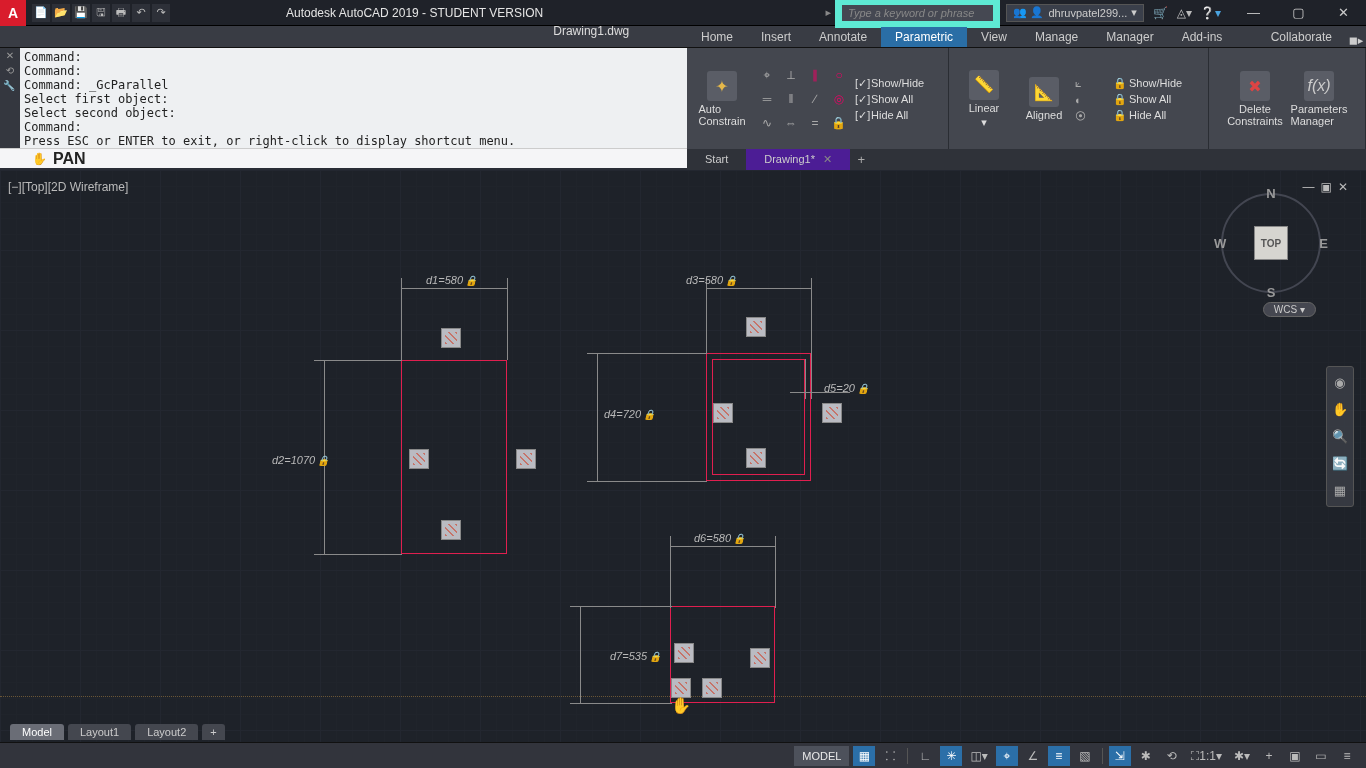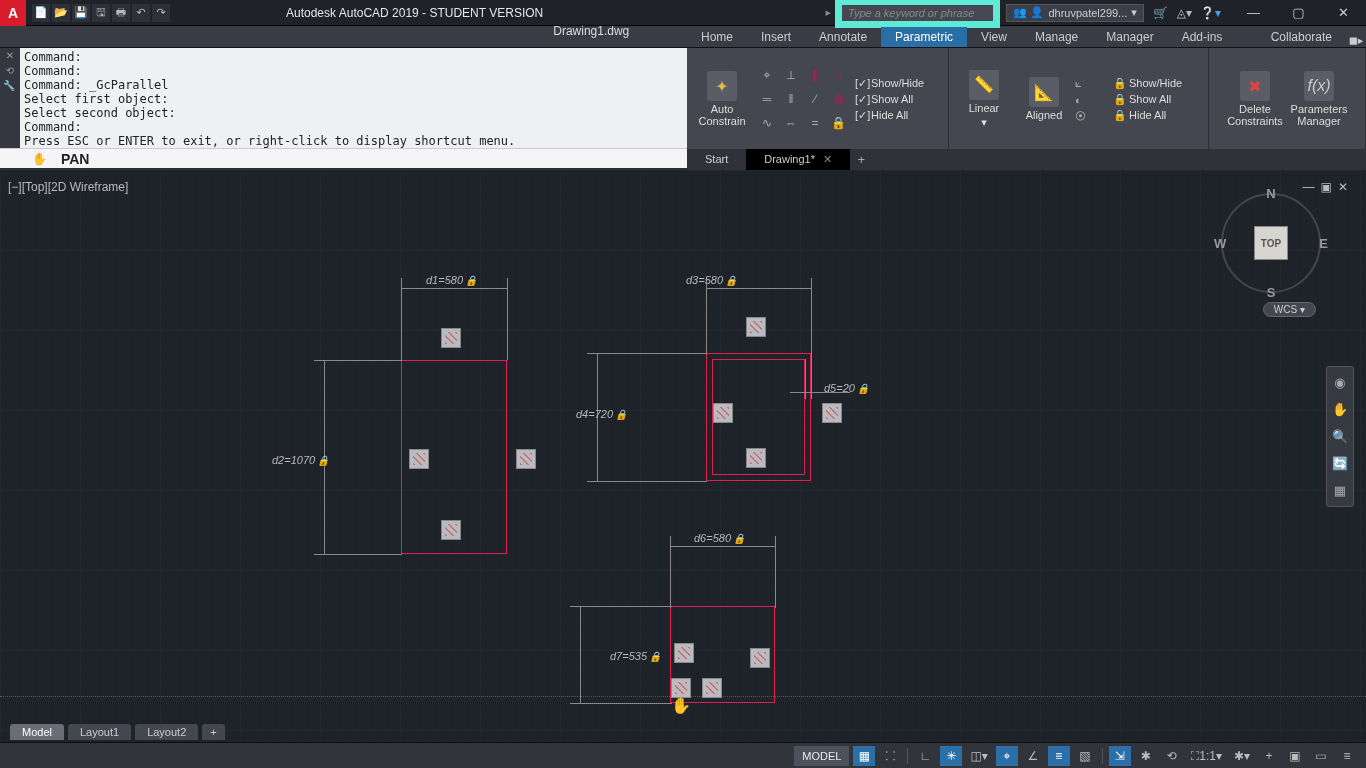"Auto" span { text-align: center -> none }
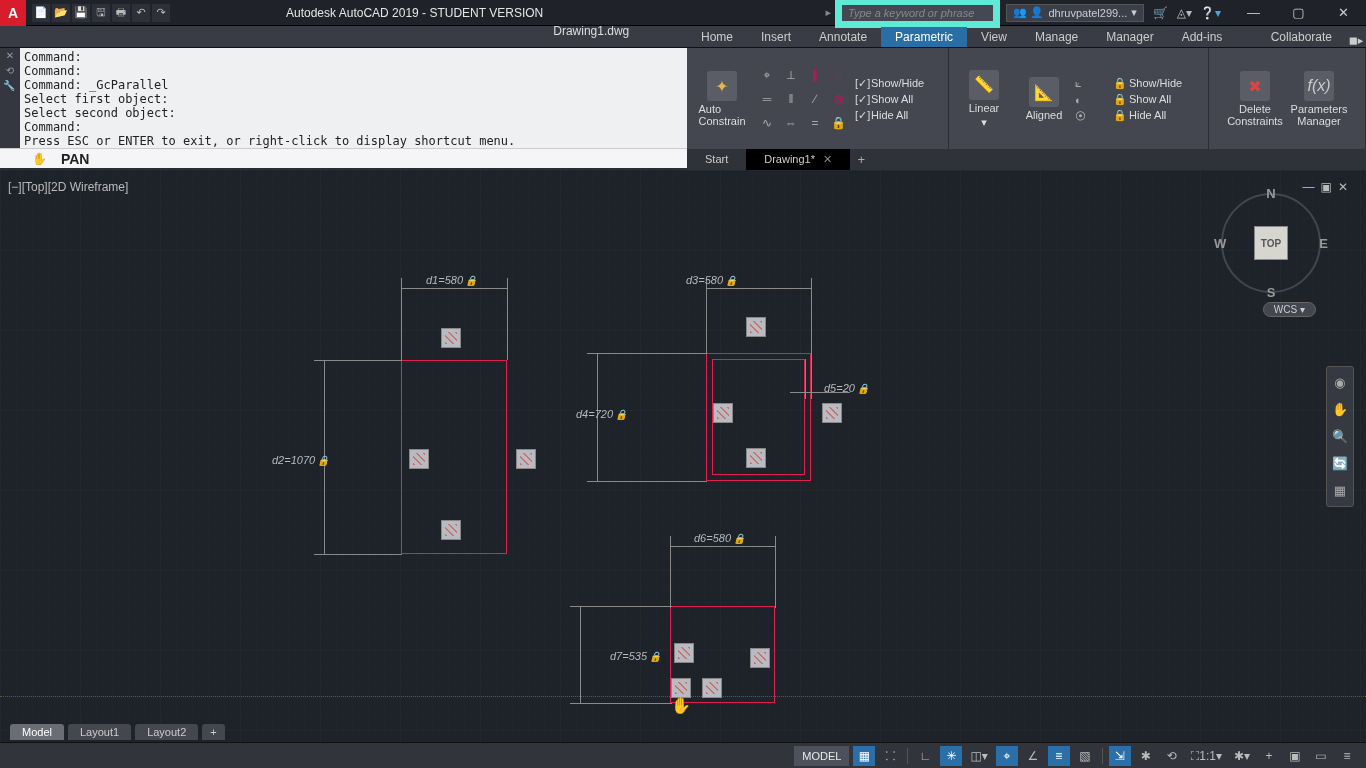"Parameters" span { text-align: center -> left }
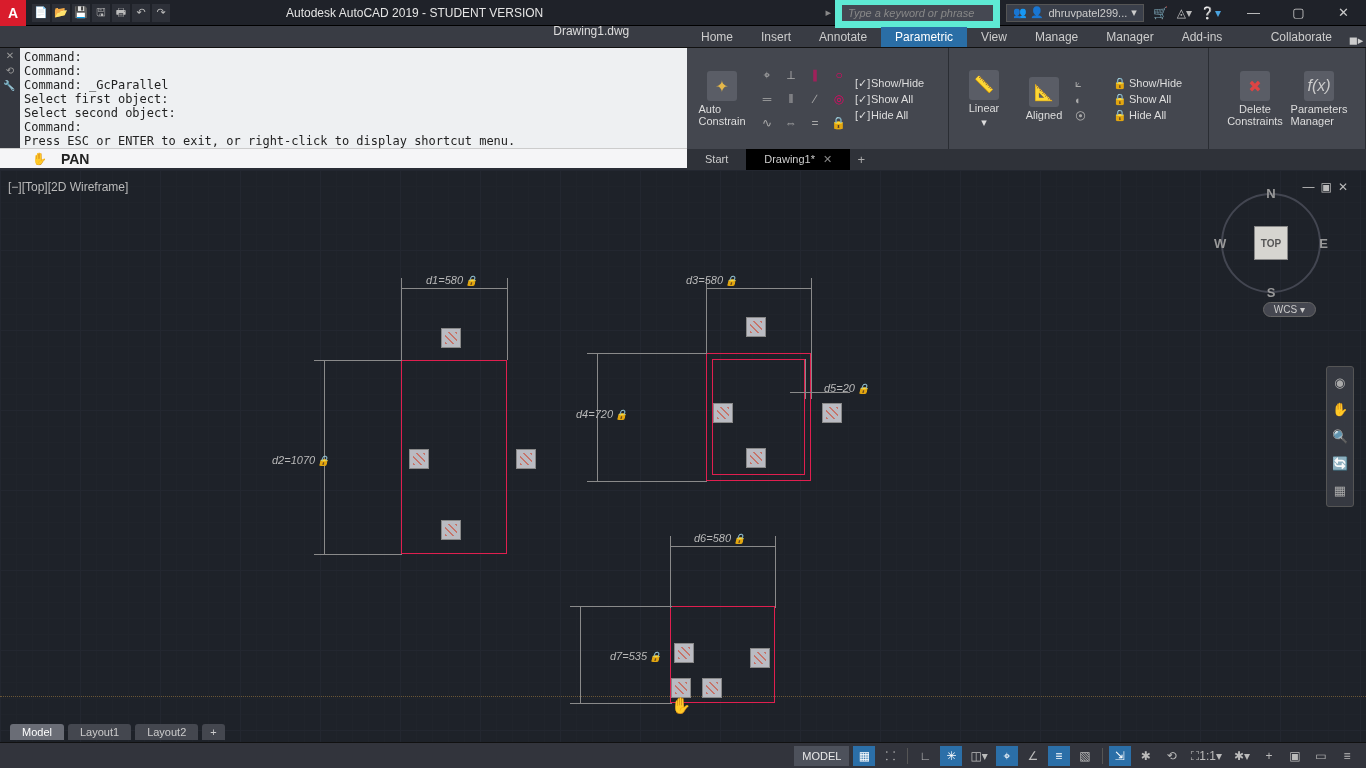"PAN" .cmd-input-row .cmd-label { font-size: 14px -> 16px; margin-left: 8px -> none }
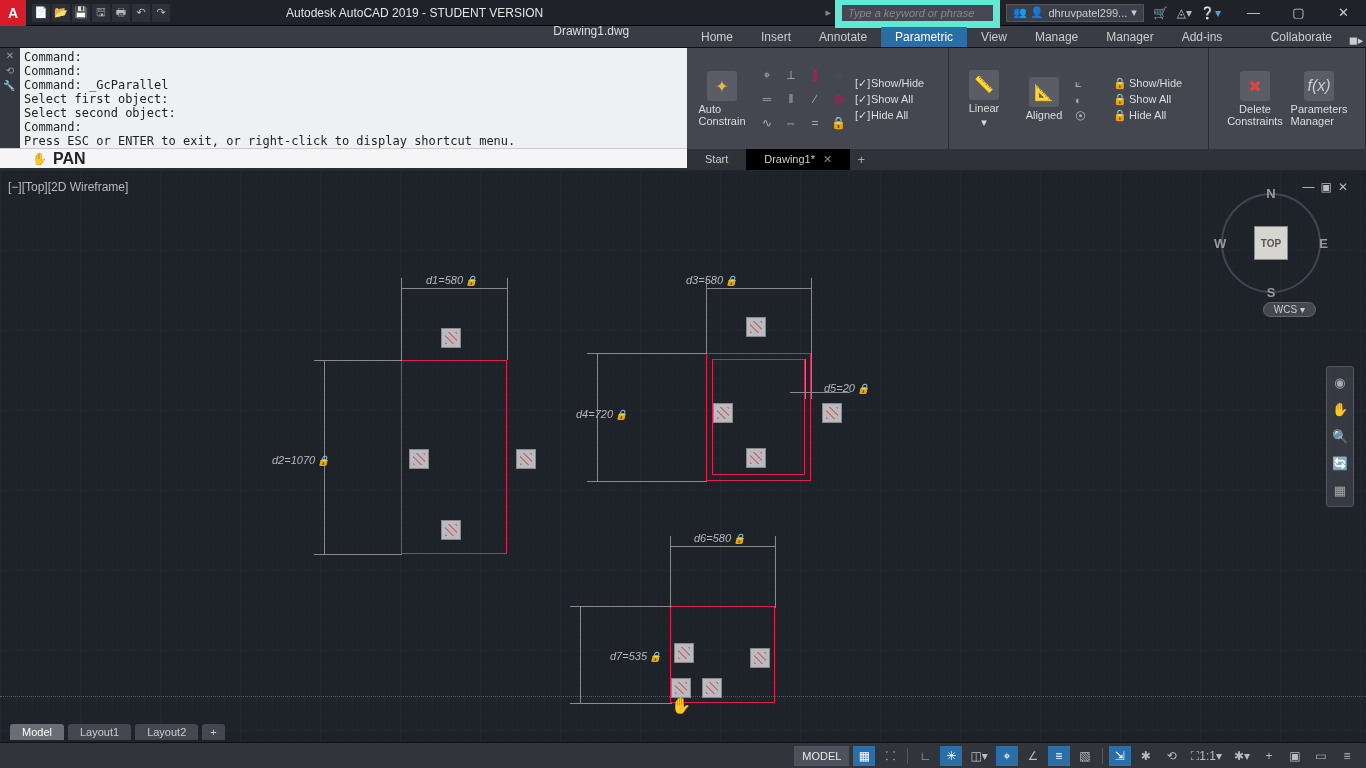"Drawing1* ✕" .doc-tab.active { background: #000000 -> #4c1d95 }
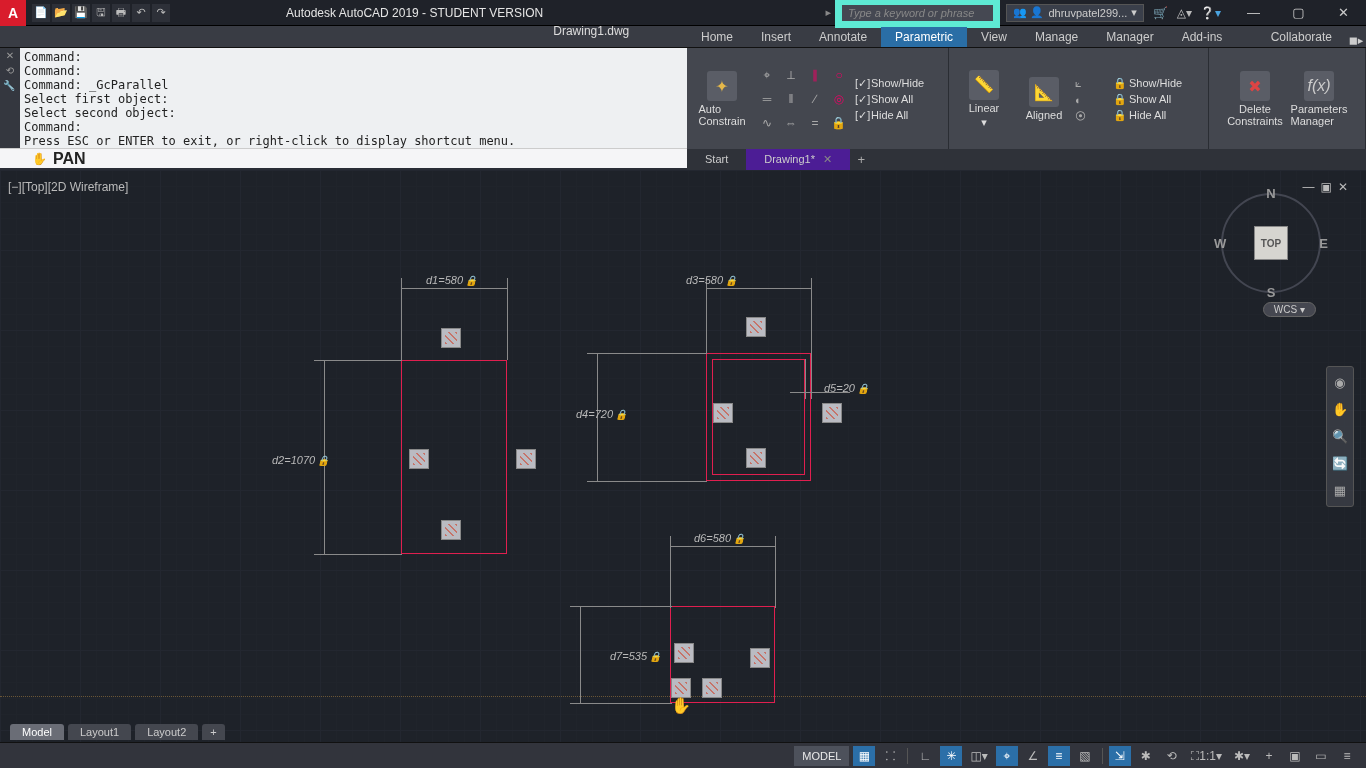"d4=720 🔒" div.dim-label { left: 576px -> 604px }
